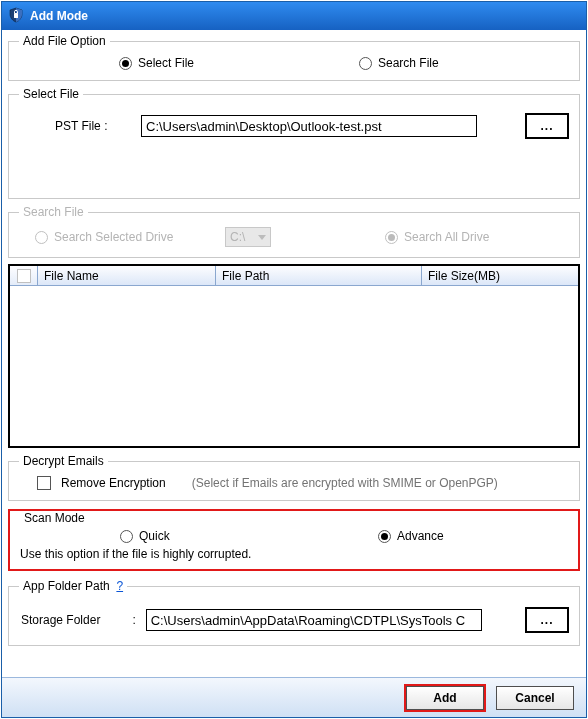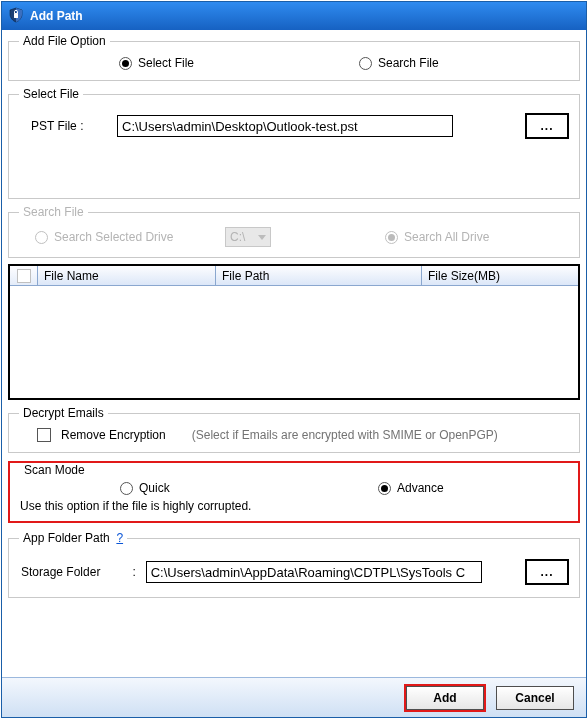"Add Path" span { text: Path -> Mode }
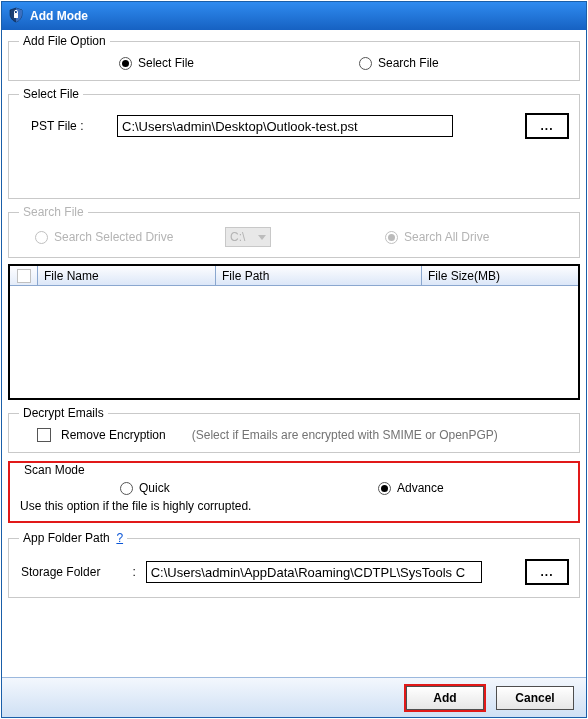"PST File :" span.label { margin-left: none -> 24px }
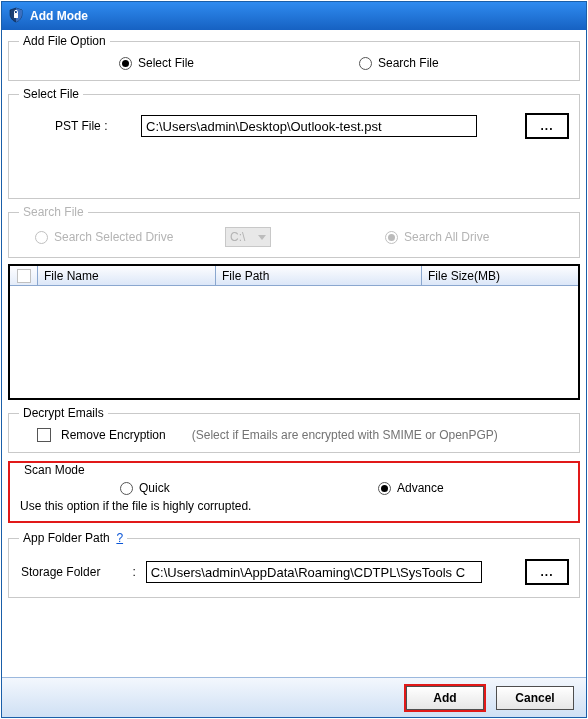"File Name" .table-wrap { height: 136px -> 184px }
